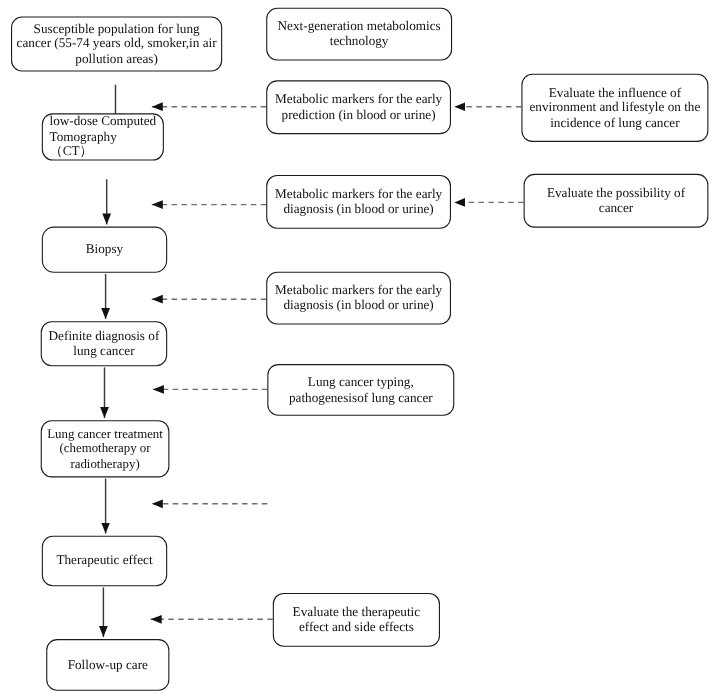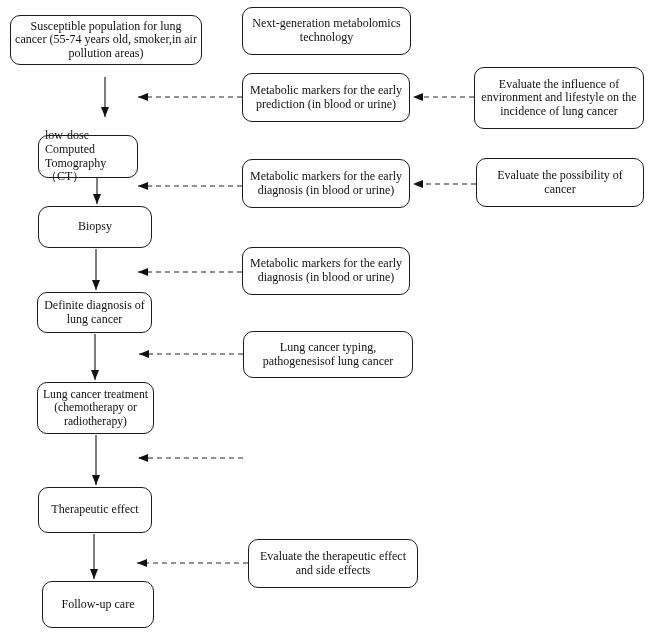"low-dose Computed Tomography （CT）" .nL1 { top: 135px -> 103px; width: 100px -> 111px }
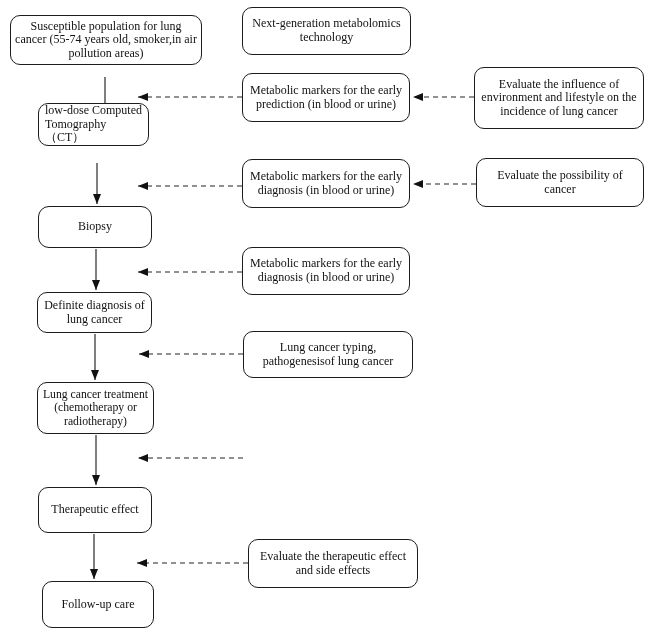"Evaluate the therapeutic effect and" .nM6 { width: 170px -> 152px }
